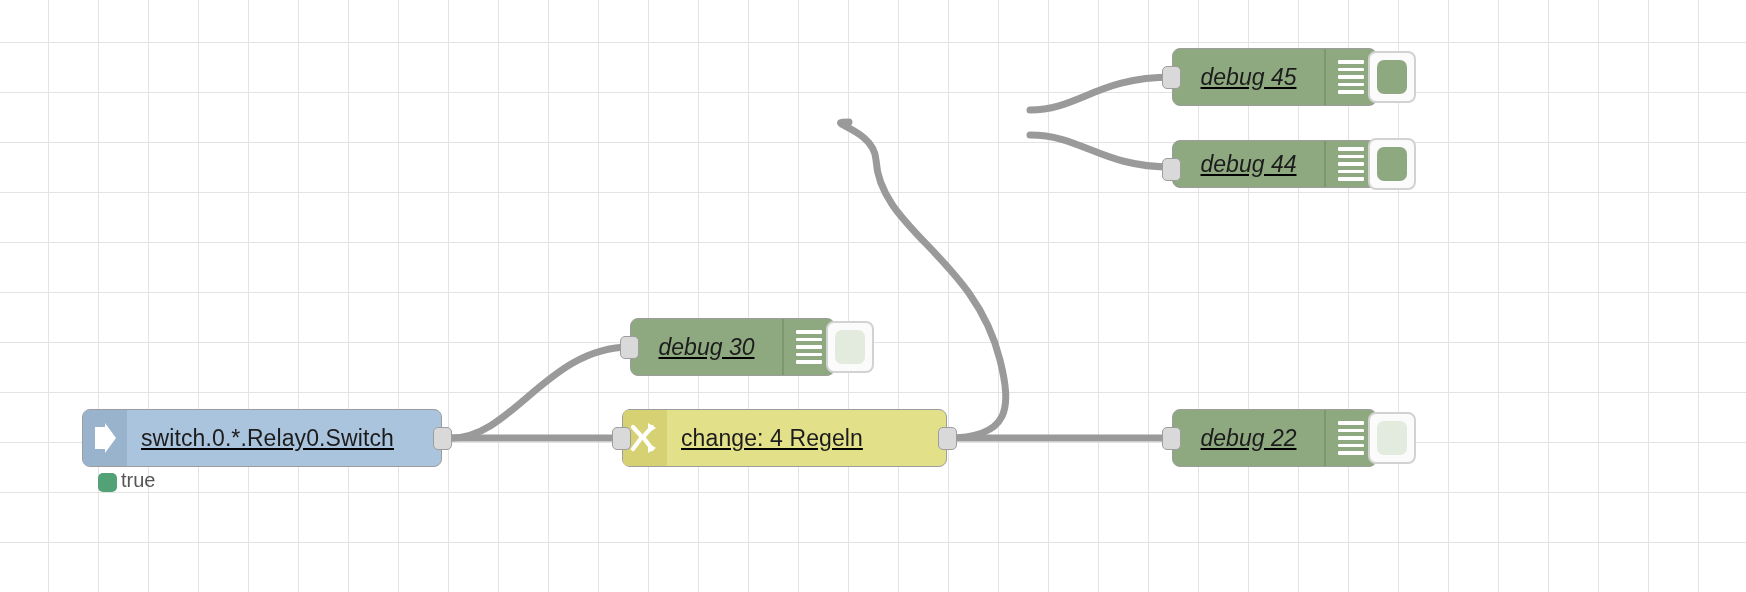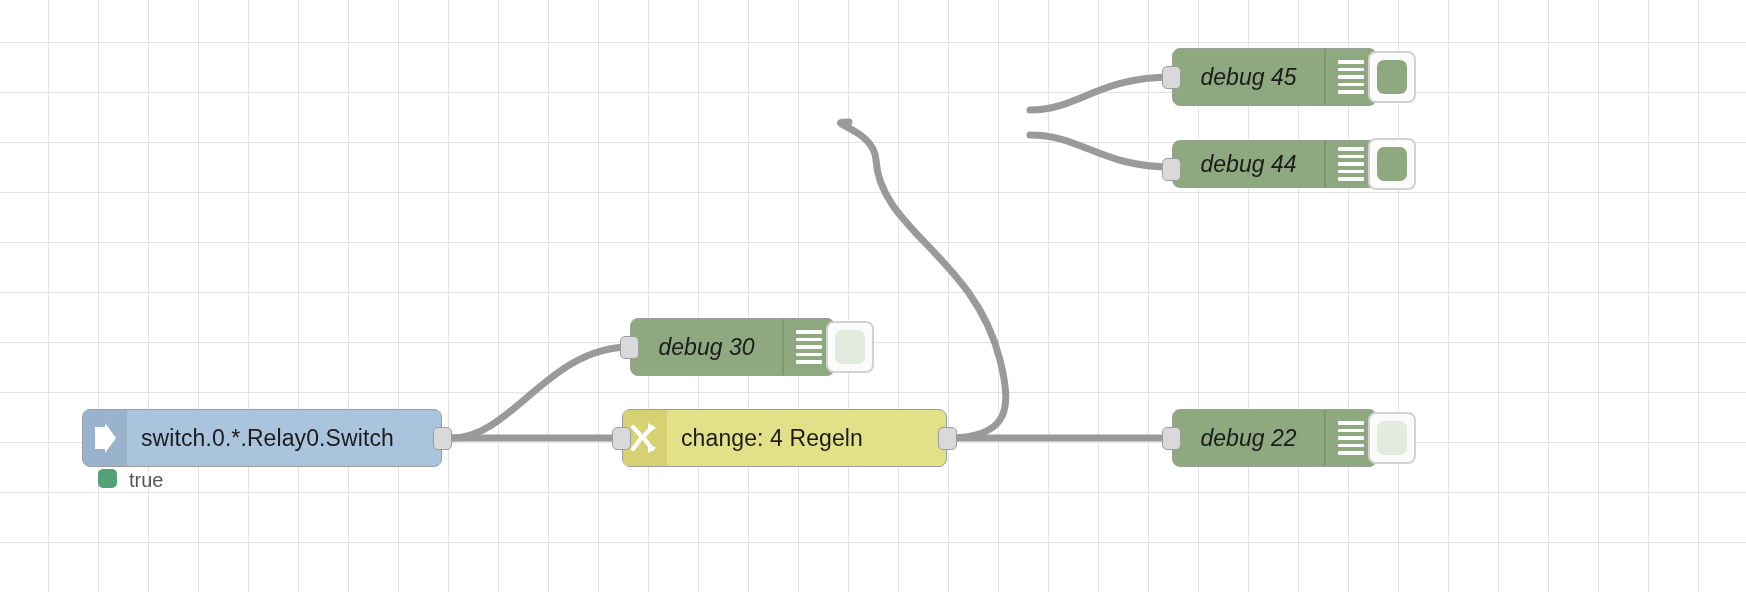"debug 45" .node { text-decoration: none -> underline }
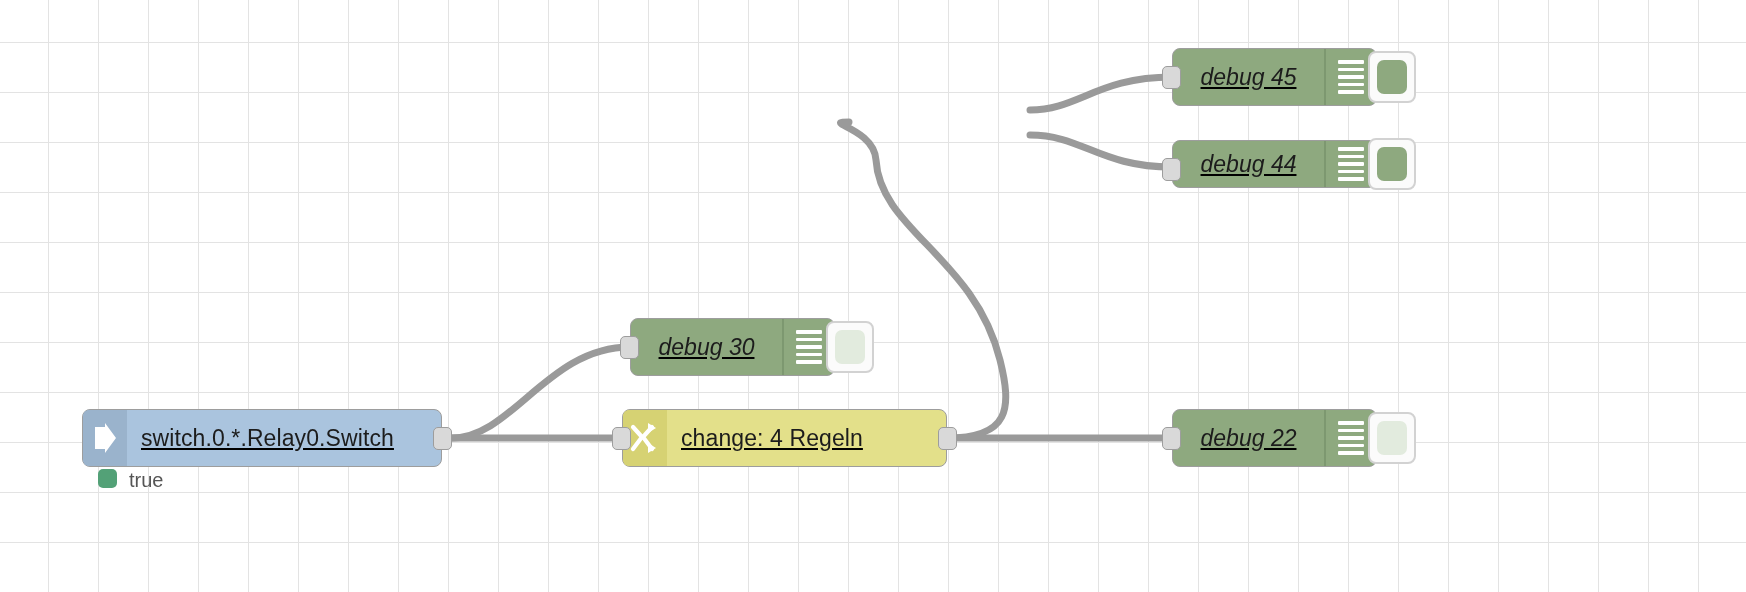"true" .node-status { align-items: flex-start -> flex-end; gap: 12px -> 4px }
